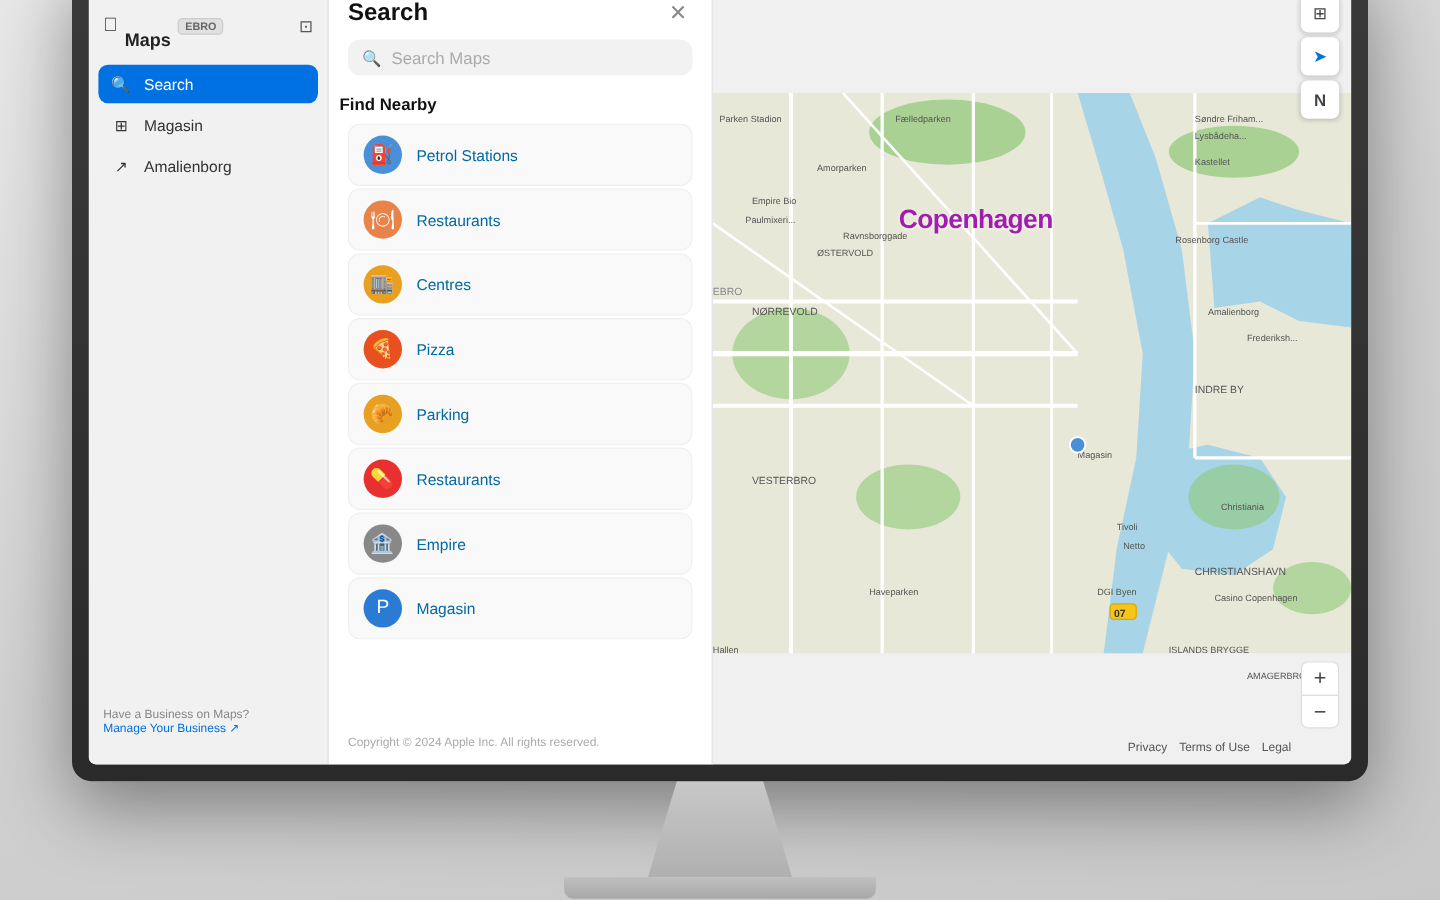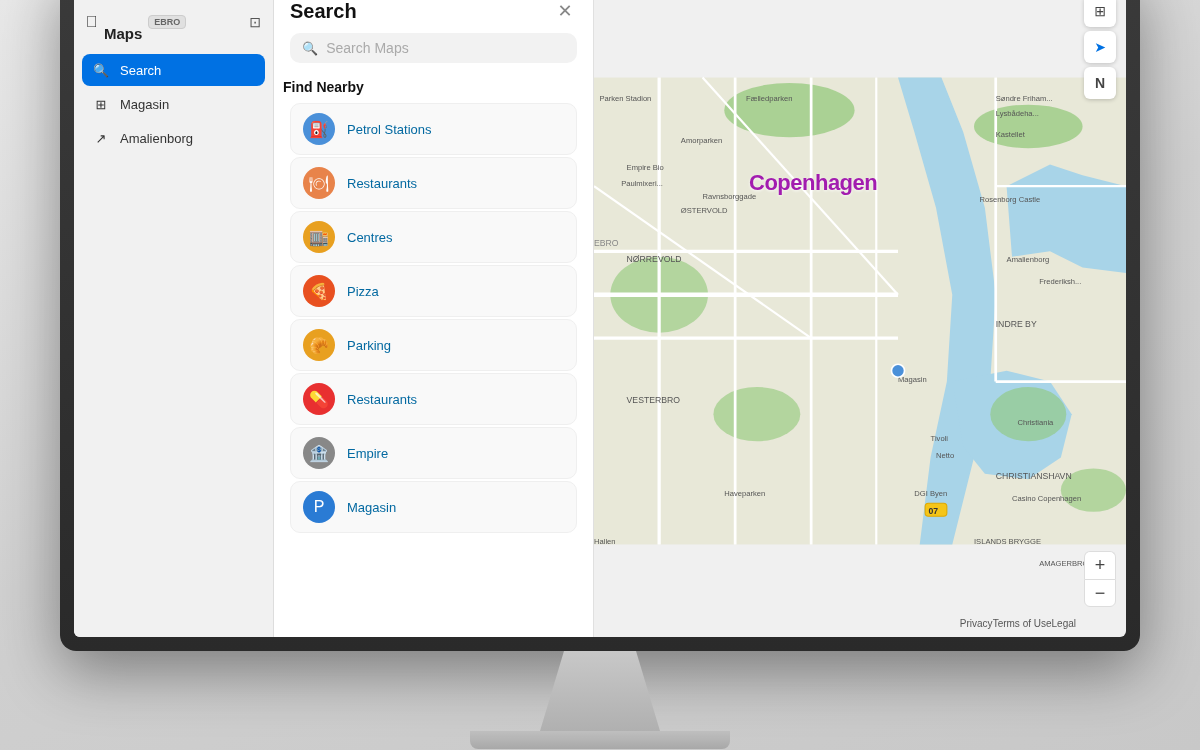"Have a Business on Maps?" div.sidebar-footer { html: none -> <div> <div>Have a Business on Maps?</div> <a>Manage Your Business ↗</a> </div> }
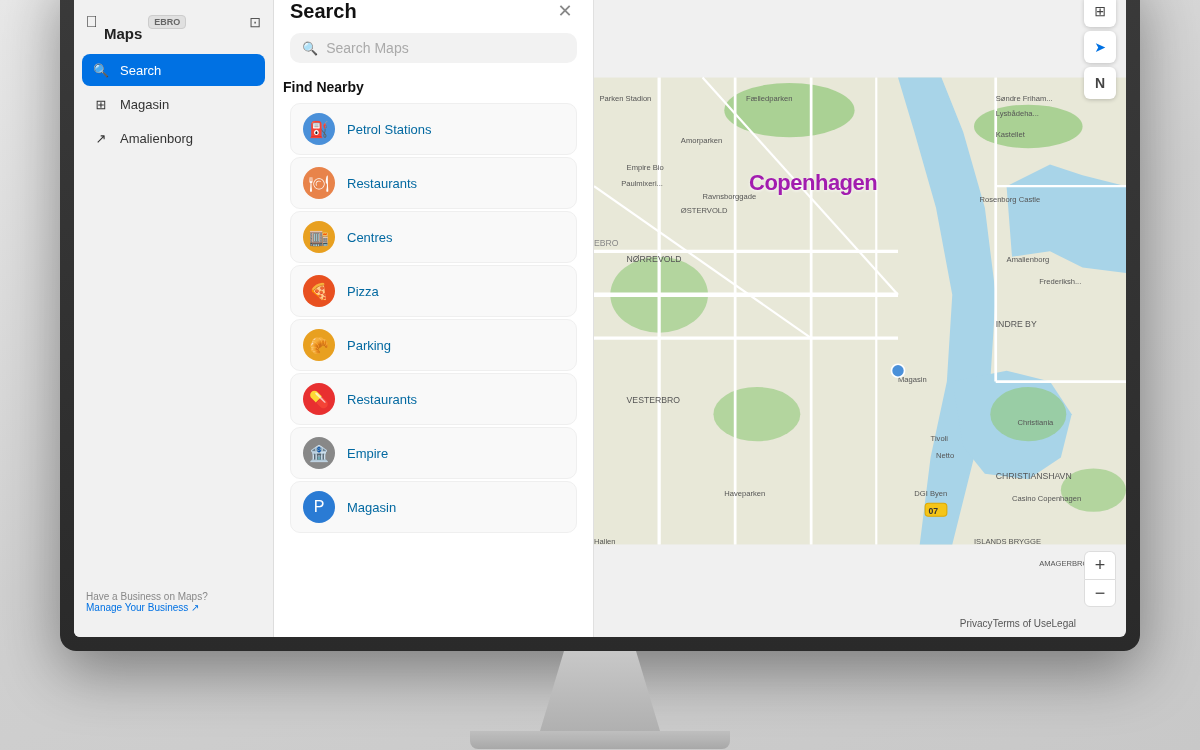"Copyright © 2024 Apple Inc." div.search-footer { html: none -> <div>Copyright © 2024 Apple Inc. All rights reserved.</div> }
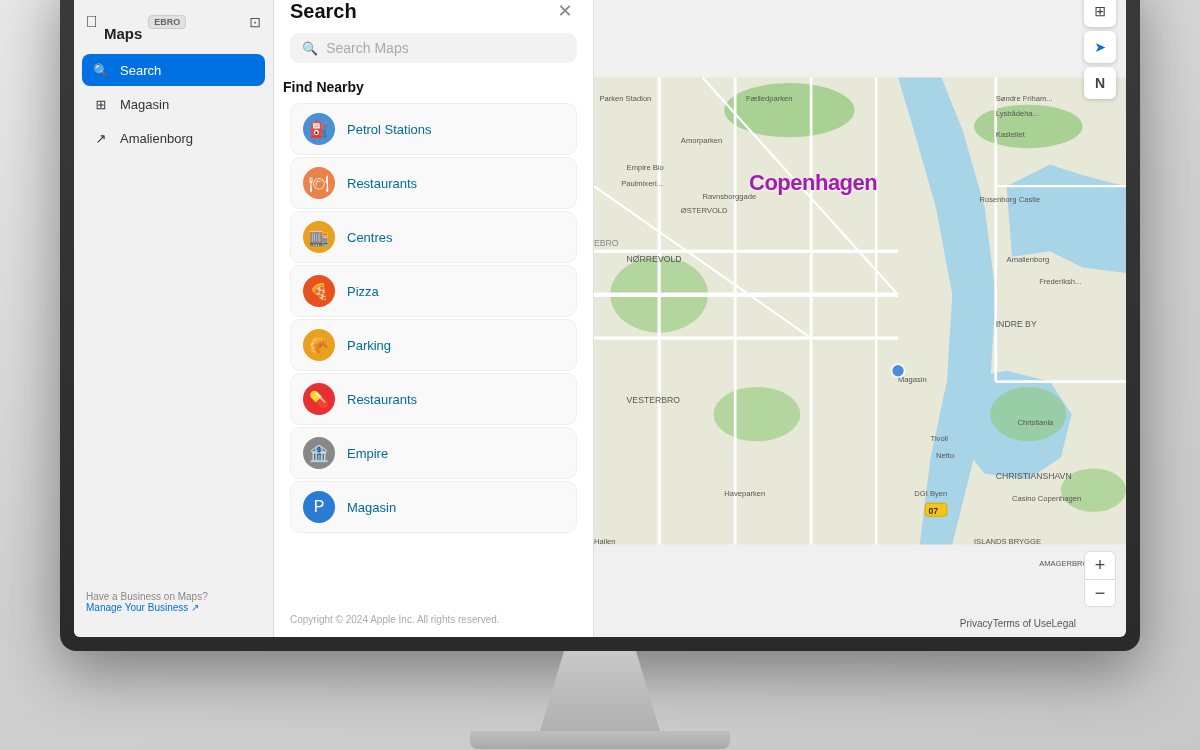"Privacy" .map-footer-links { gap: none -> 10px }
